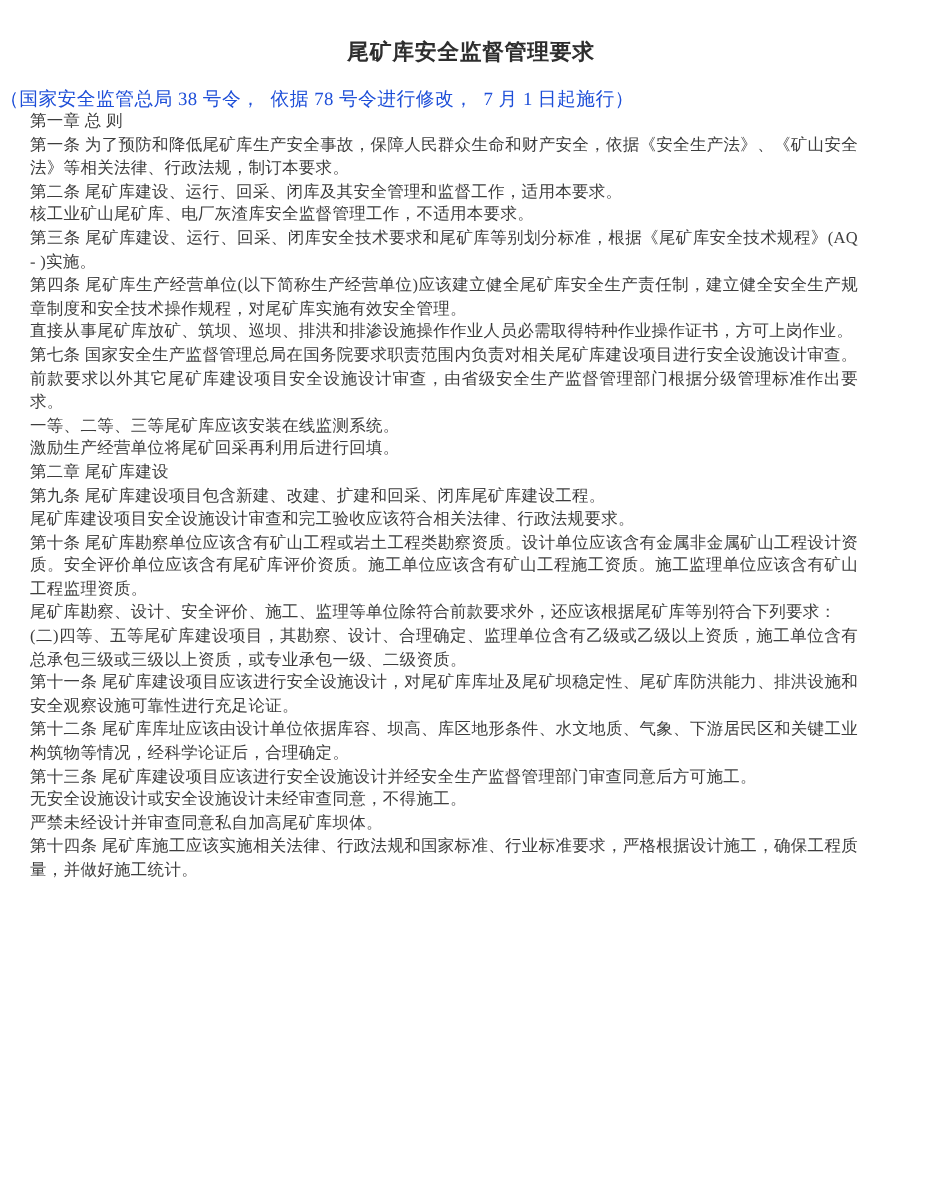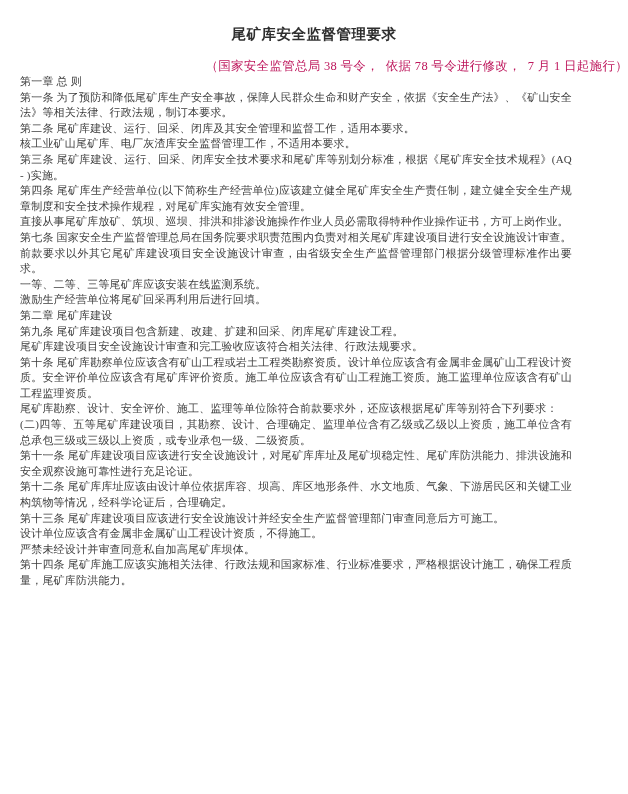"（国家安全监管总局 38 号令， 依据 78" .doc-subtitle { color: #be185d -> #1d4ed8; text-align: right -> left }
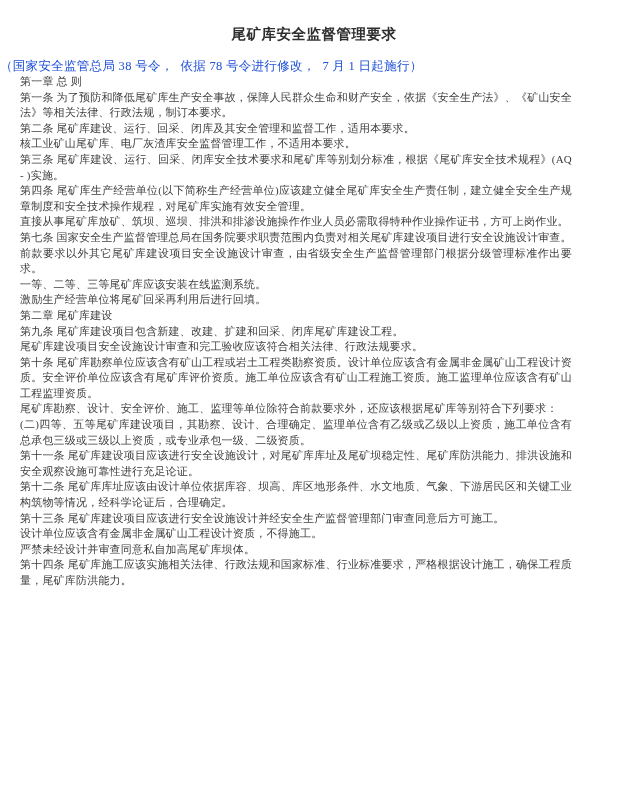"设计单位应该含有金属非金属矿山工程设计资质，不得施工。" p { text: 设计单位应该含有金属非金属矿山工程设计资质 -> 无安全设施设计或安全设施设计未经审查同意 }
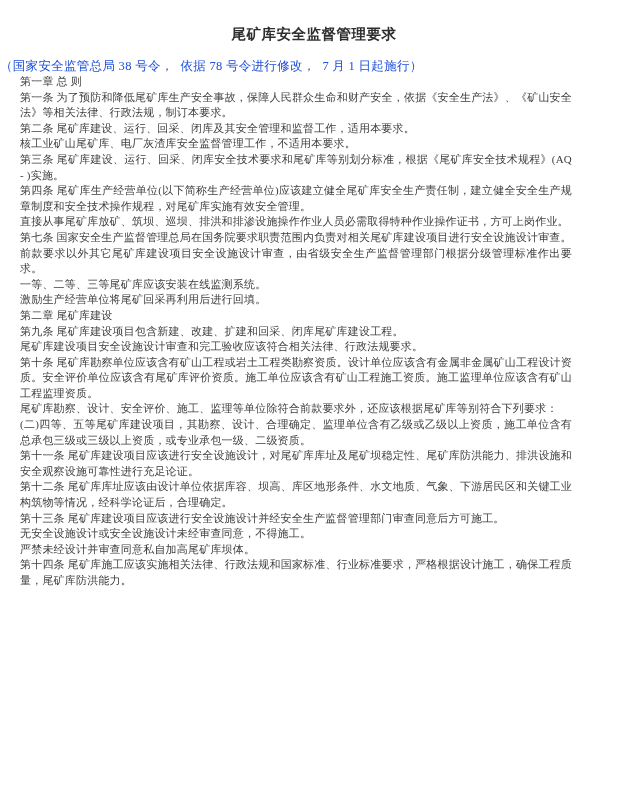"第十四条" p { text: 尾矿库防洪能力 -> 并做好施工统计 }
